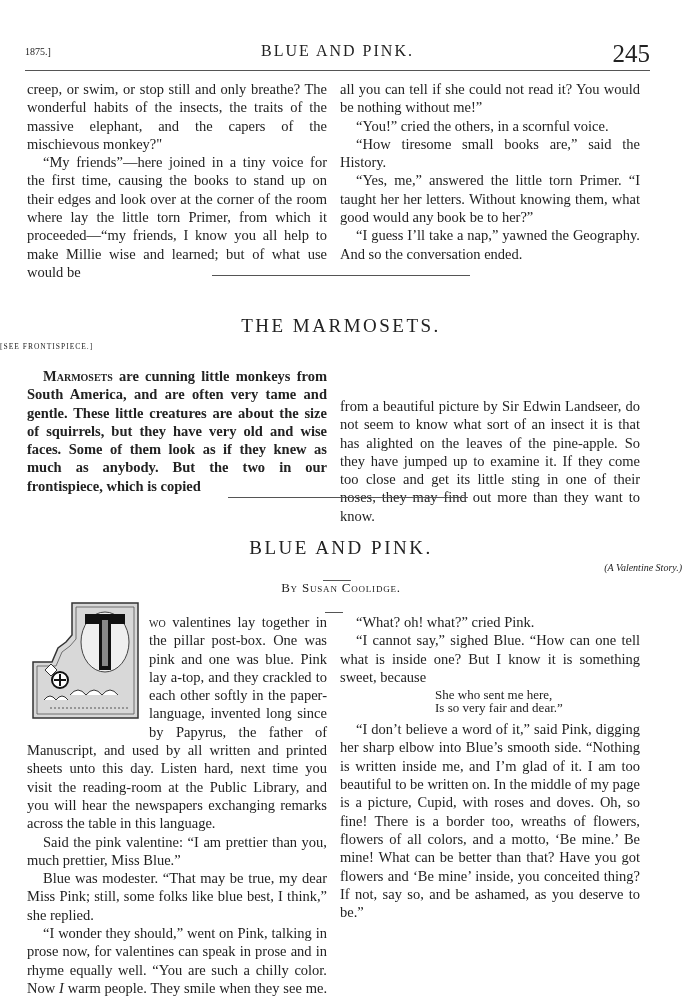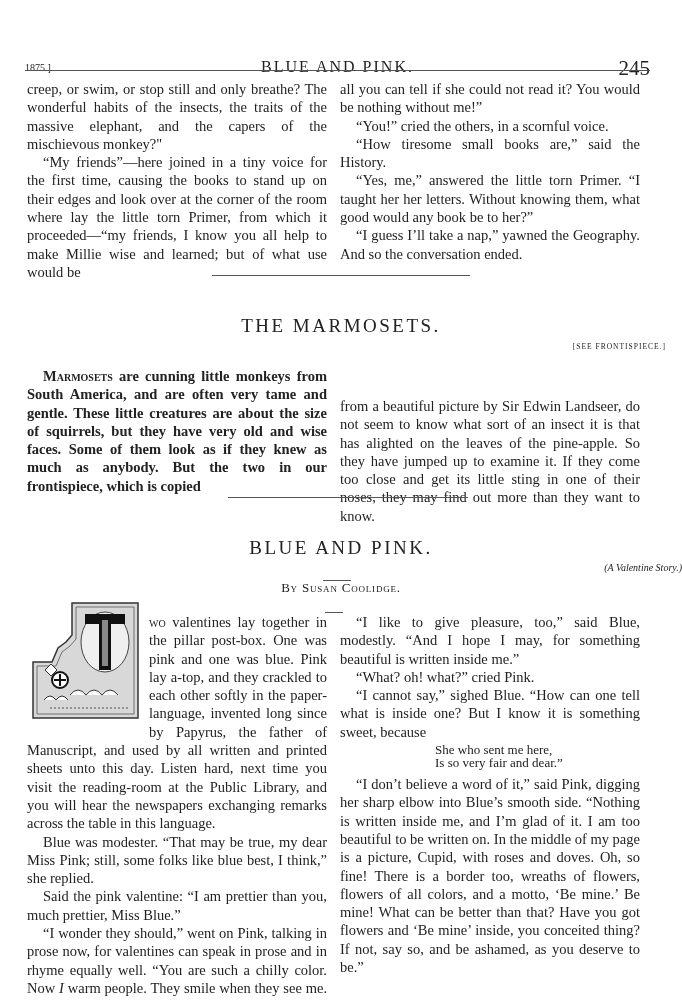"1875.]" .runhead { top: 56px -> 40px }
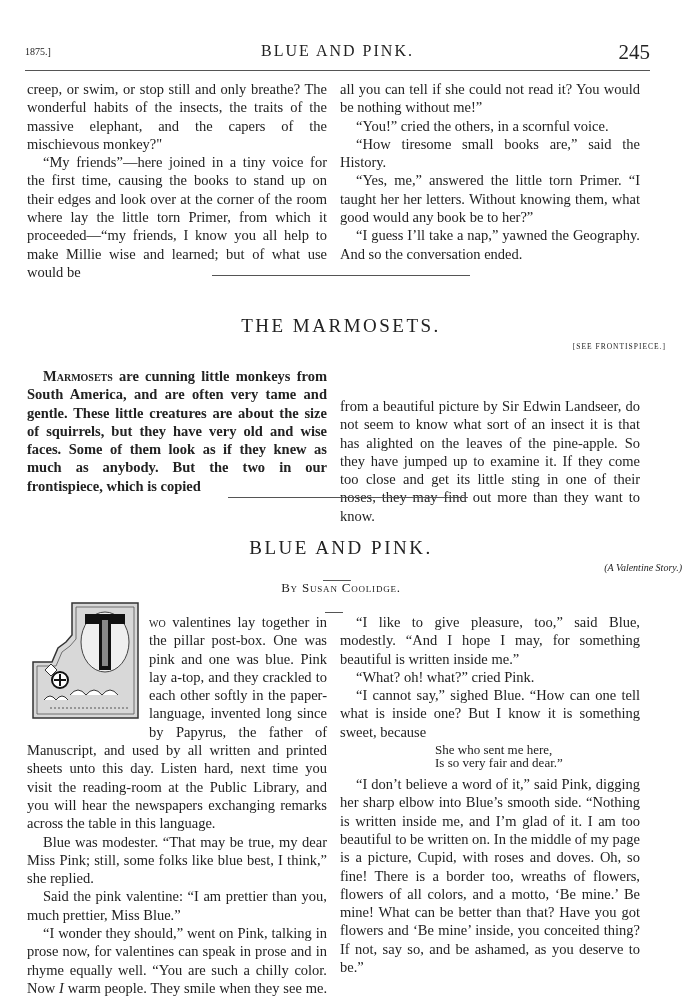"245" .runhead .pagenum { font-size: 21px -> 25px }
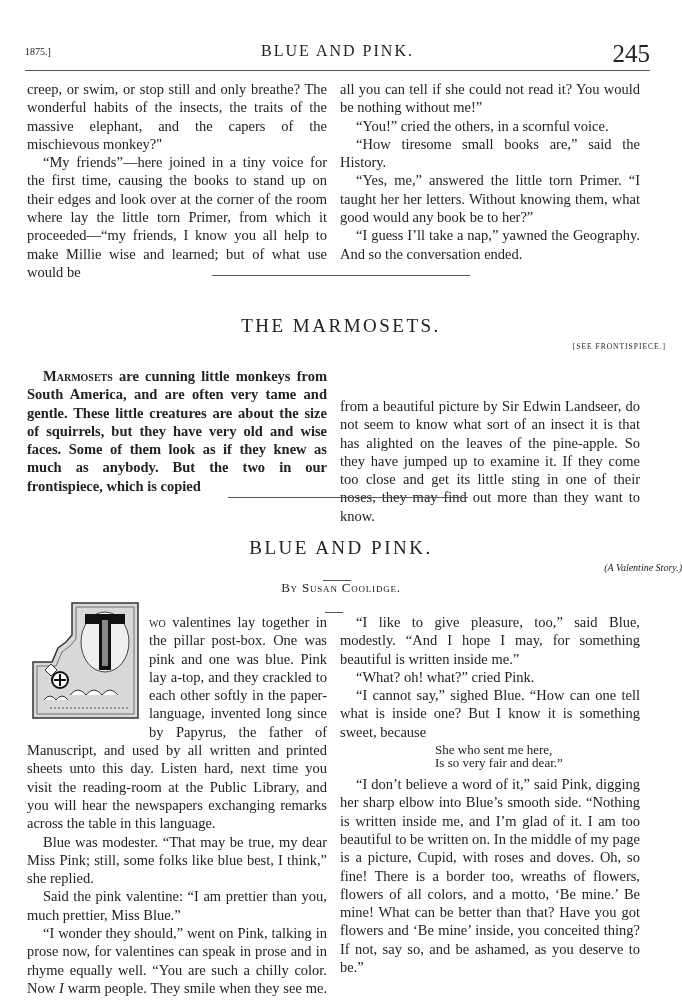"[SEE FRONTISPIECE.]" .sec-sub { text-align: right -> left }
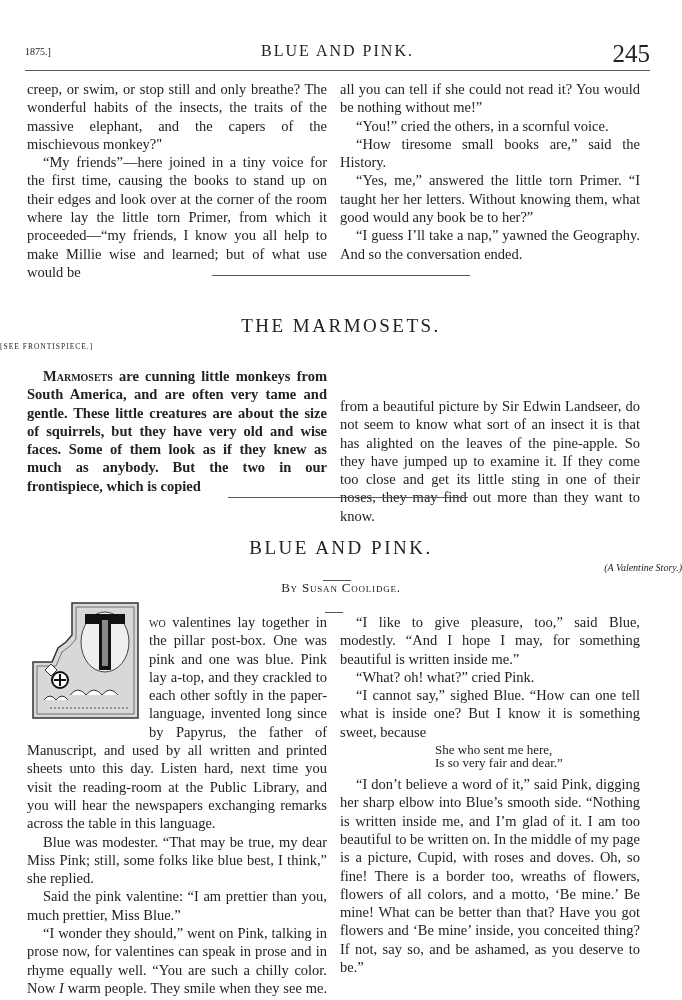"“I like to give pleasure," p { html: <p>“I like to give pleasure, too,” said Blue, modestly. “And I hope I may, for something beautiful is written inside me.”</p> -> none }
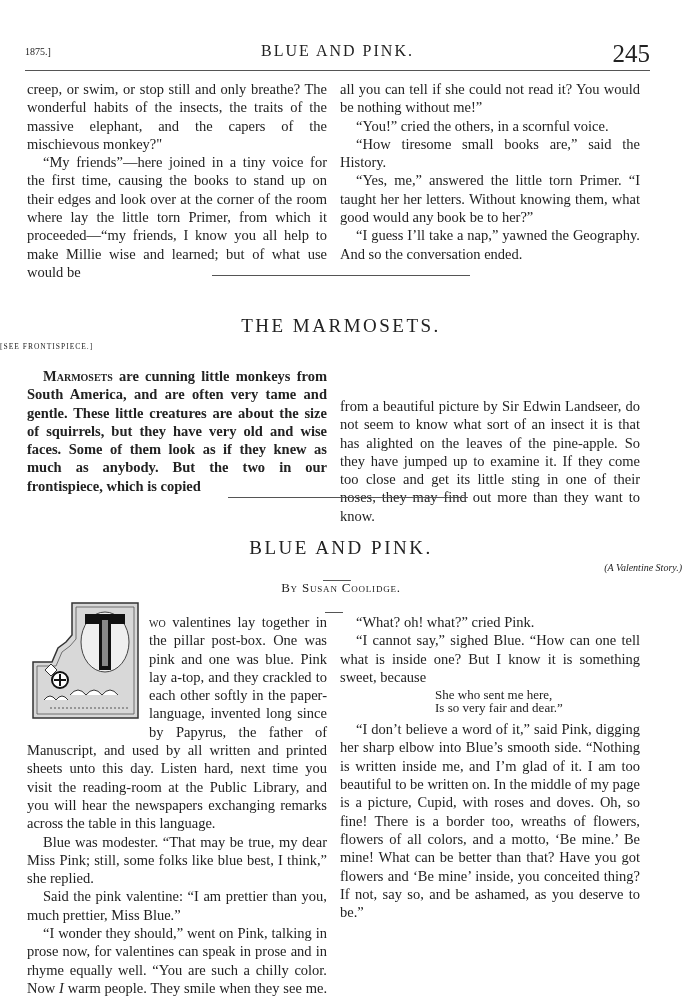"Blue was modester. “That may" p { order: before "Said the pink valentine: “I" -> after "Said the pink valentine: “I" }
